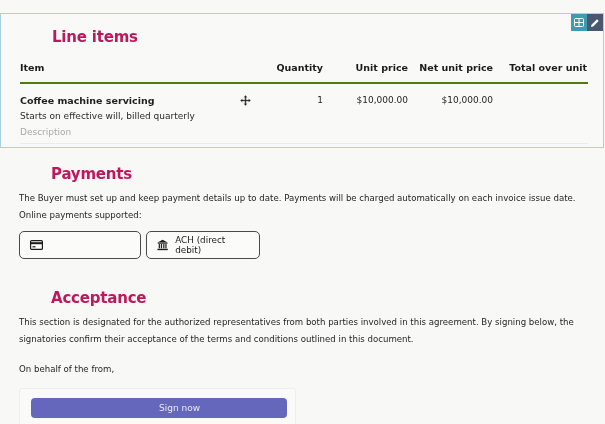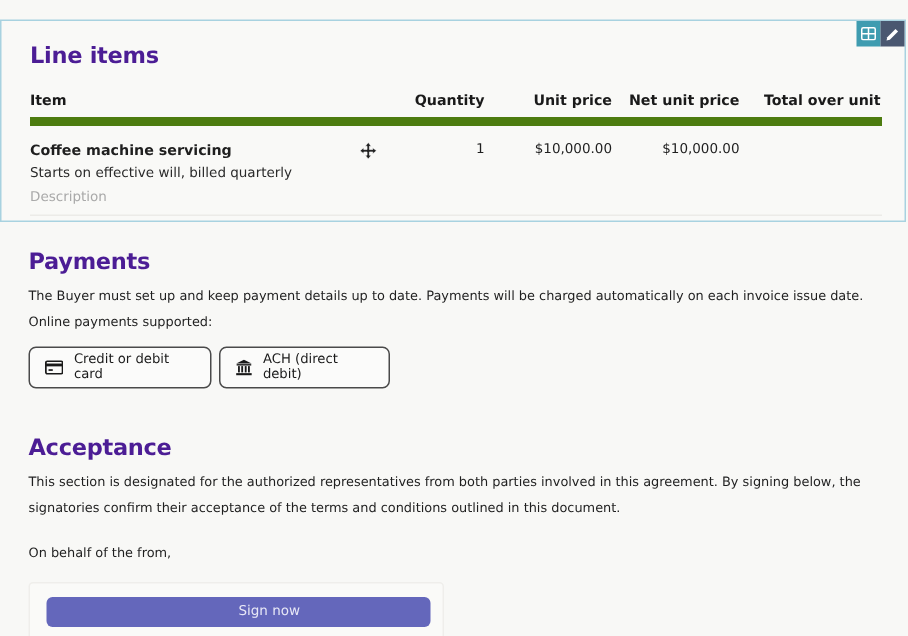"Line items" .h2 { color: #4c1d95 -> #be185d; margin-left: none -> 32px }
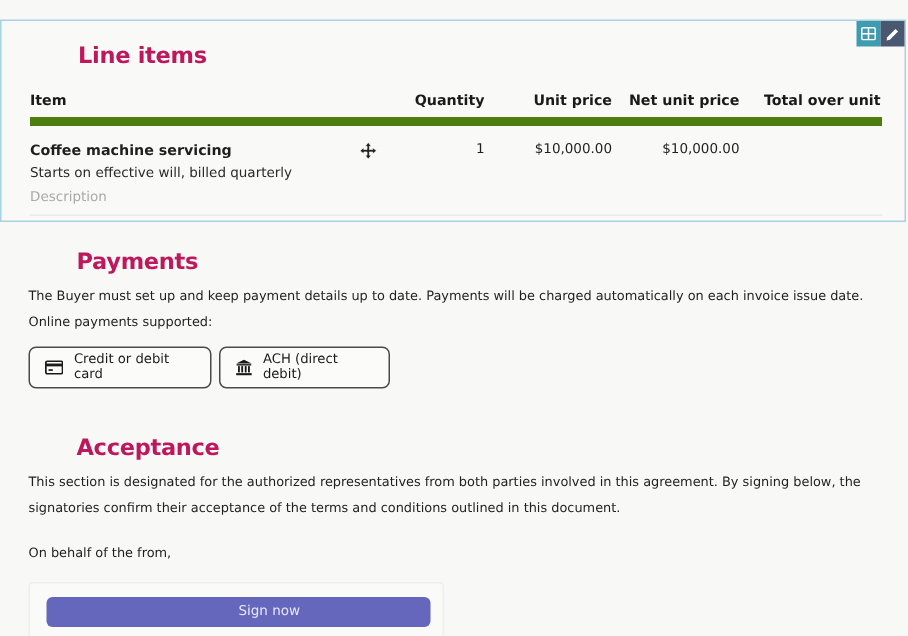"Item" .thead { border-bottom: 6px solid #4d7c0f -> 2px solid #4d7c0f }
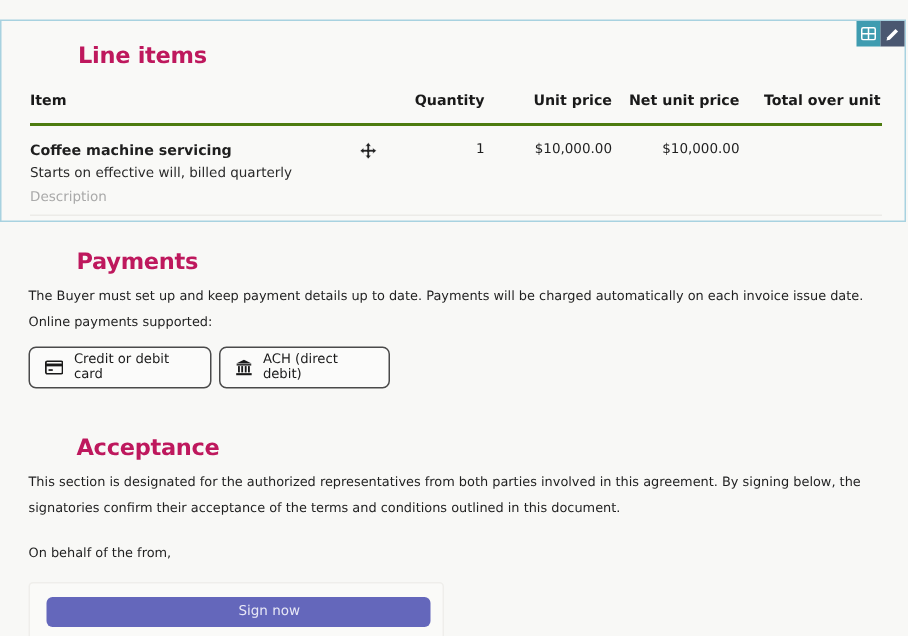"Credit or debit card" span { html: <span>Credit or debit card</span> -> none }
